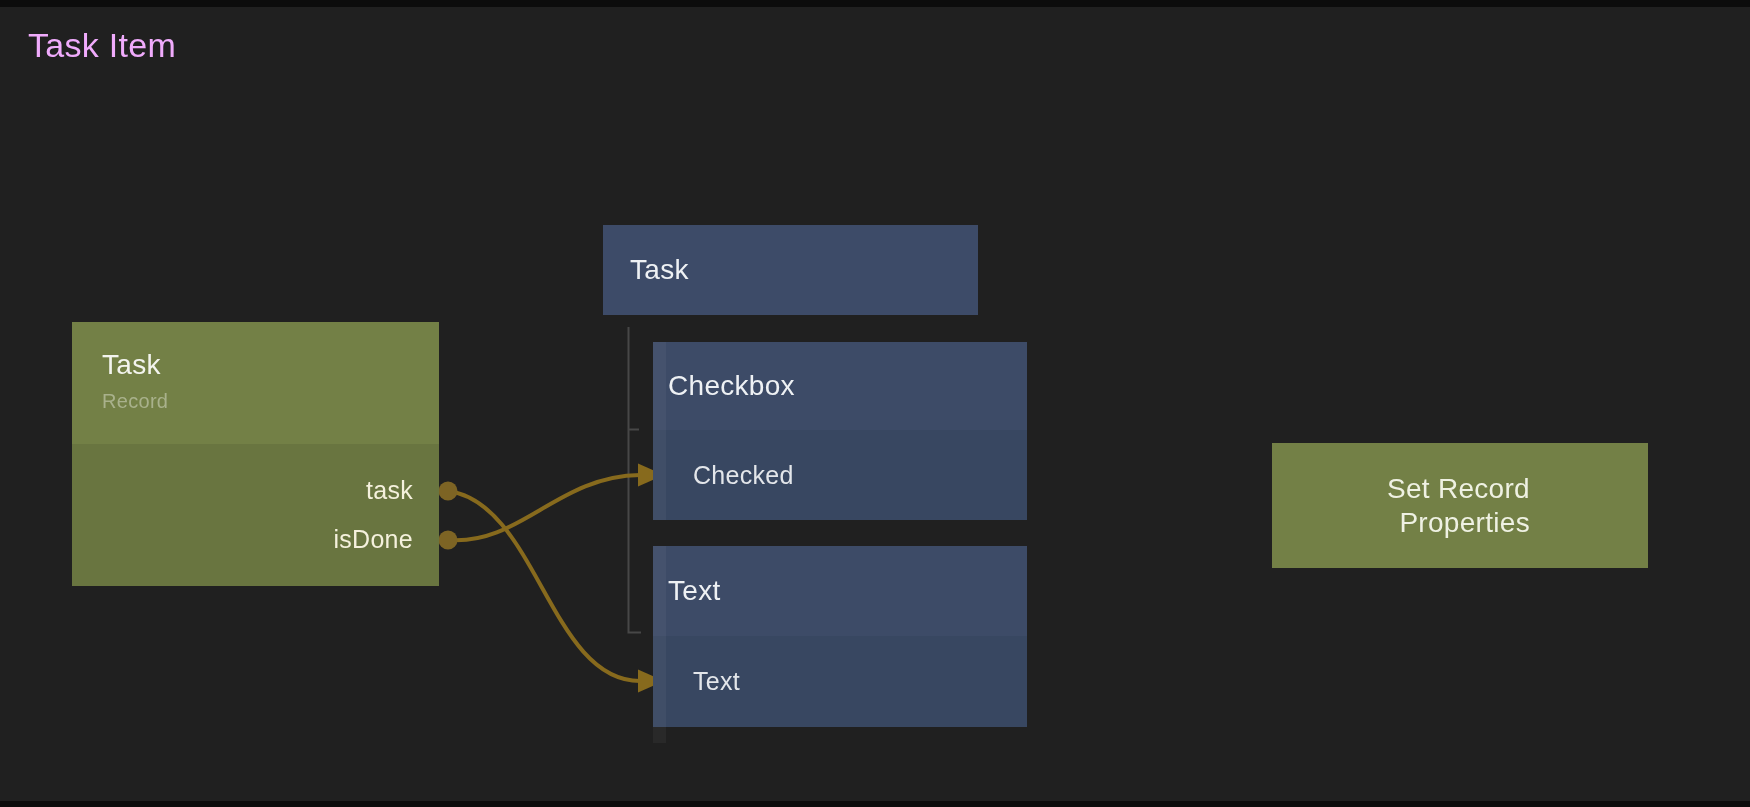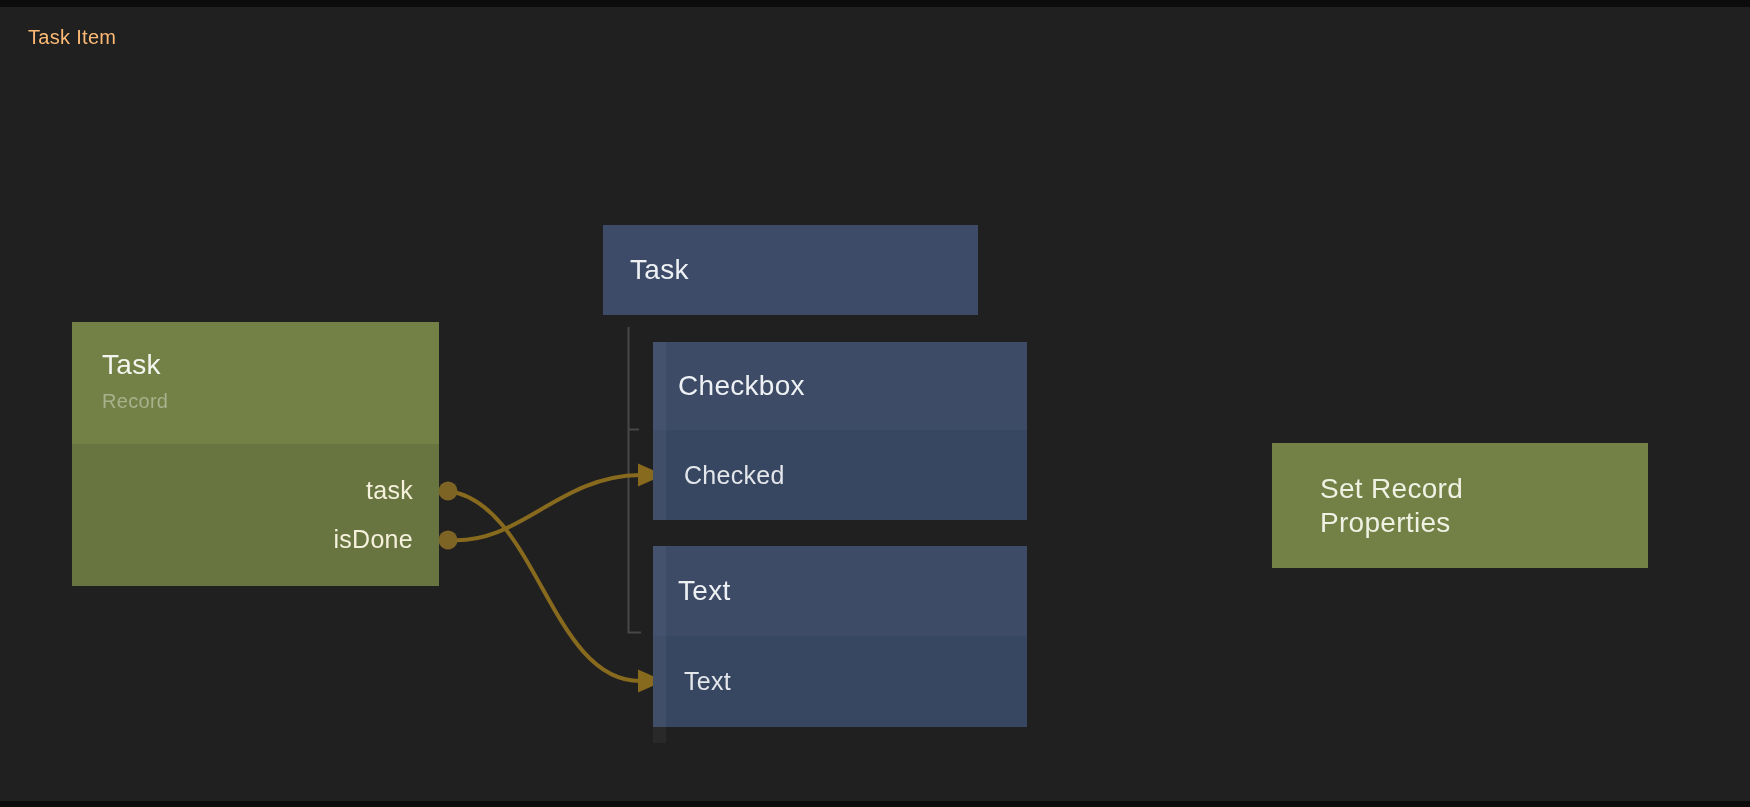"Task Item" .page-title { color: #fdba74 -> #f0abfc; font-size: 20px -> 34px }
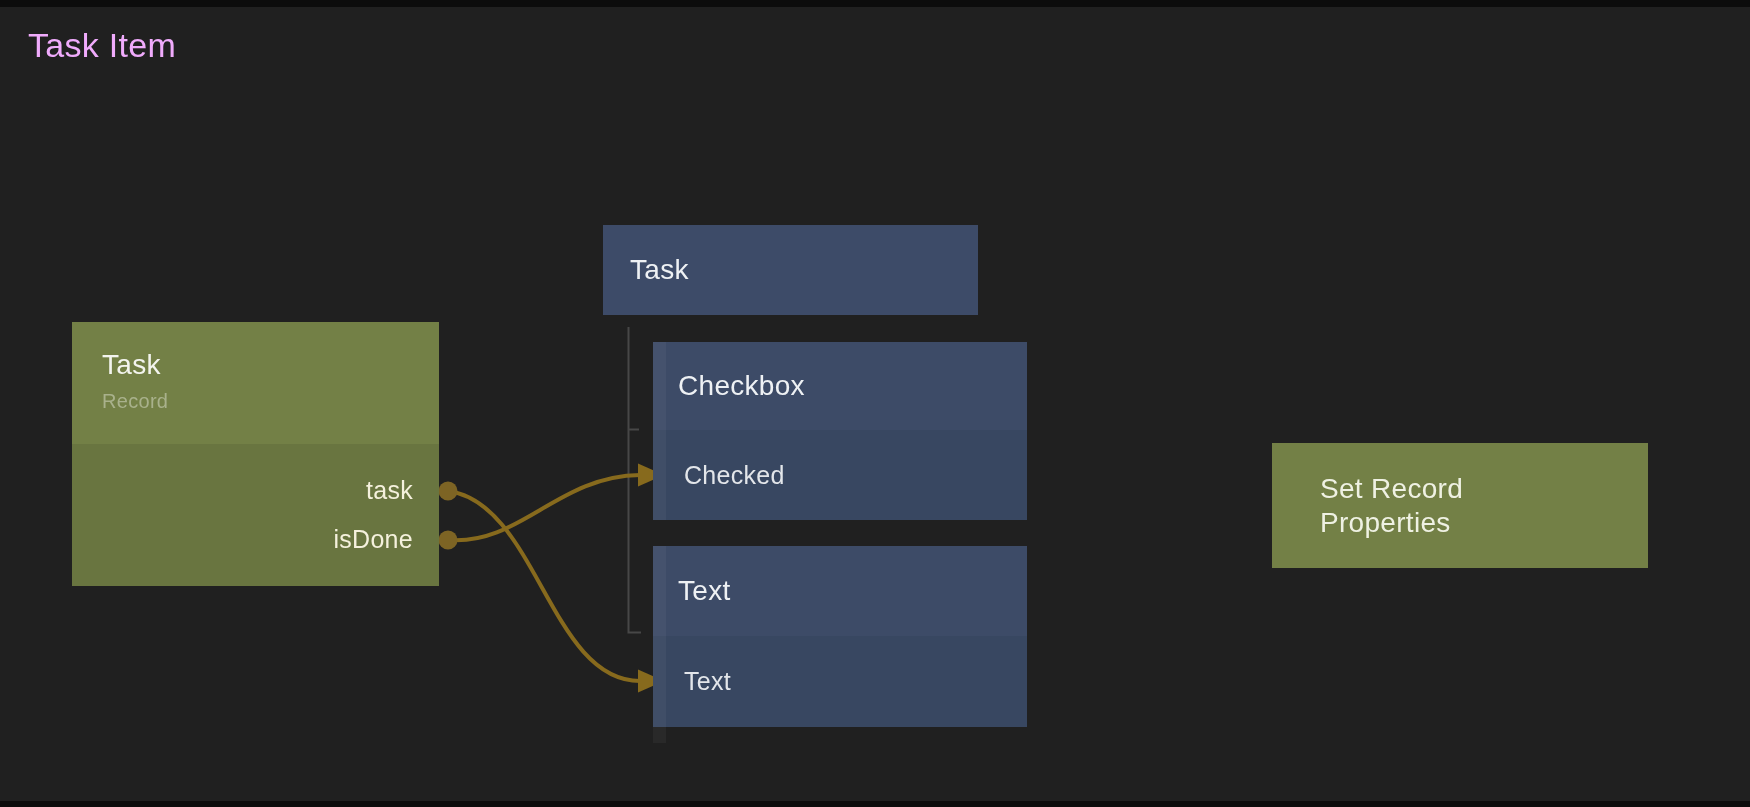"Checkbox" .blue-node .hd { padding-left: 25px -> 15px }
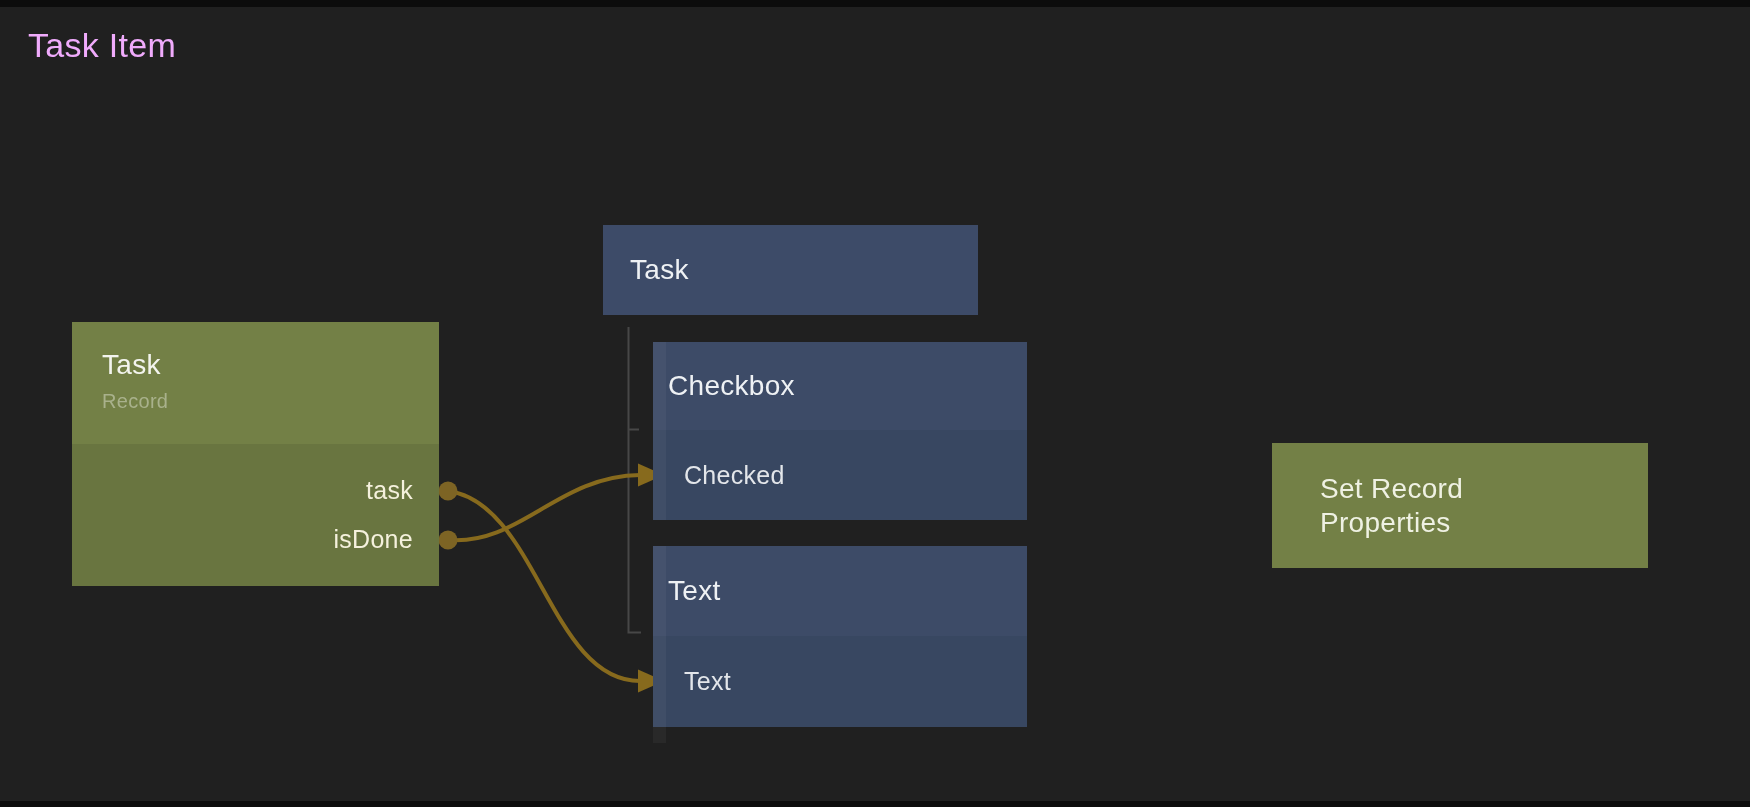"Checked" .in-row { padding-left: 31px -> 40px }
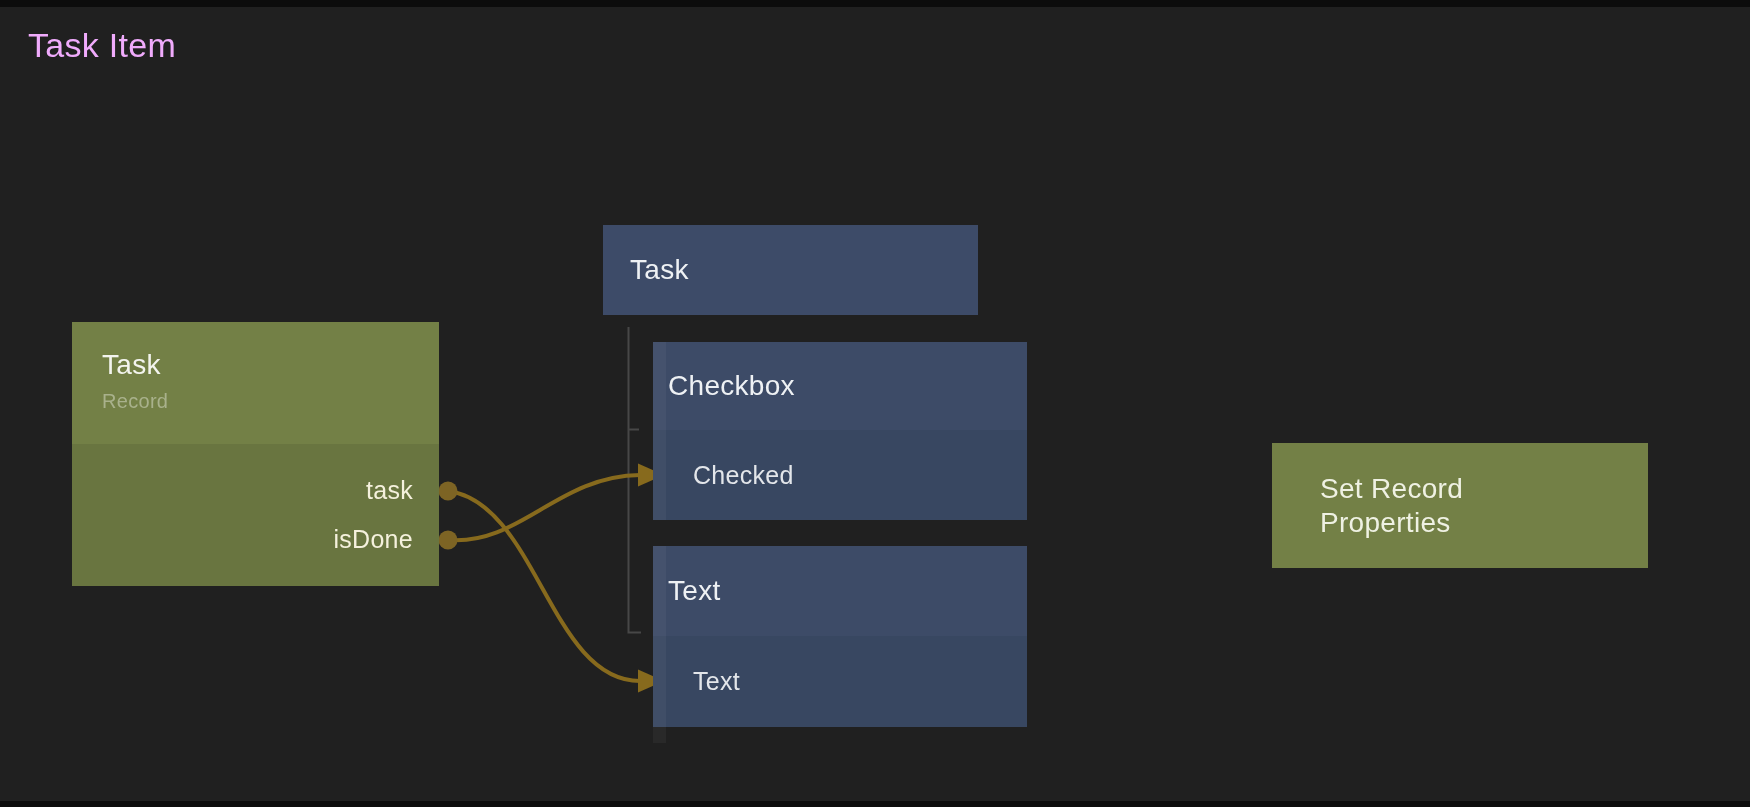"Set Record Properties" .node-srp .title { text-align: none -> right }
